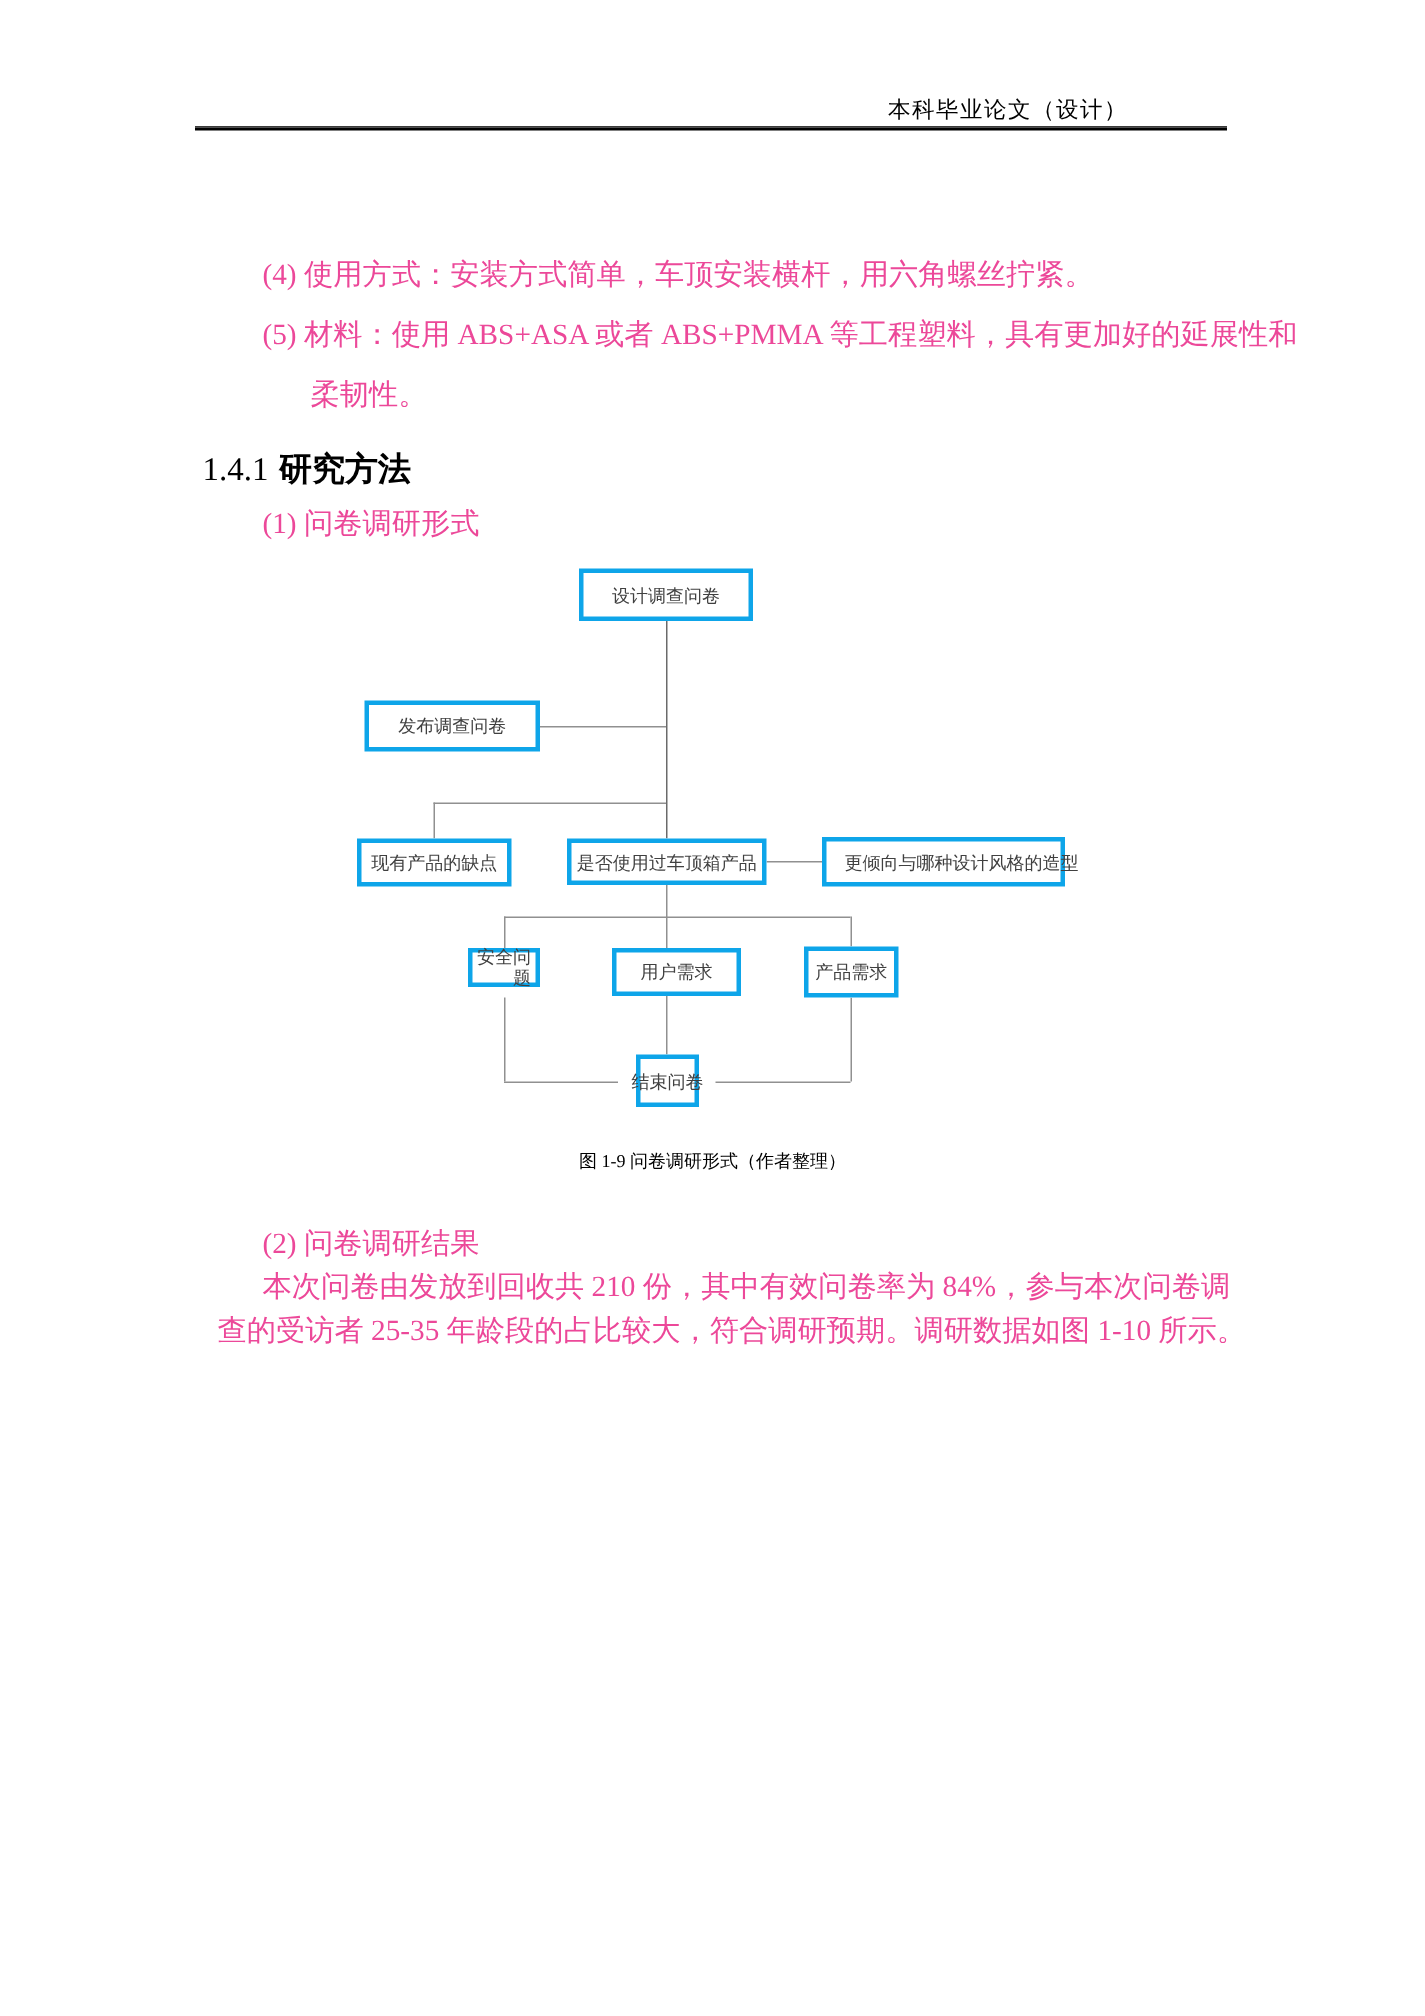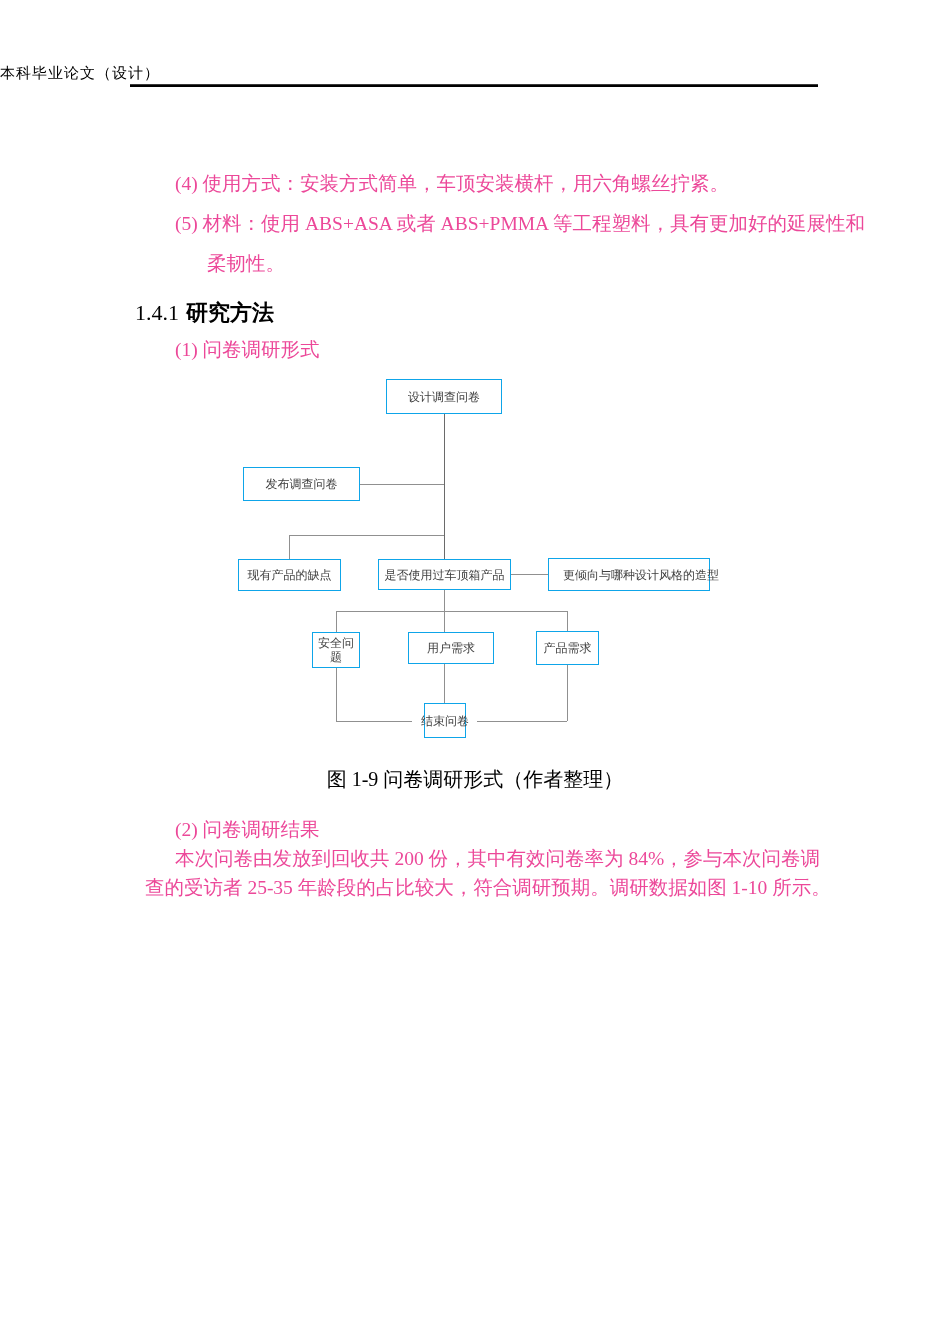"本科毕业论文（设计）" .header-title { text-align: left -> right }
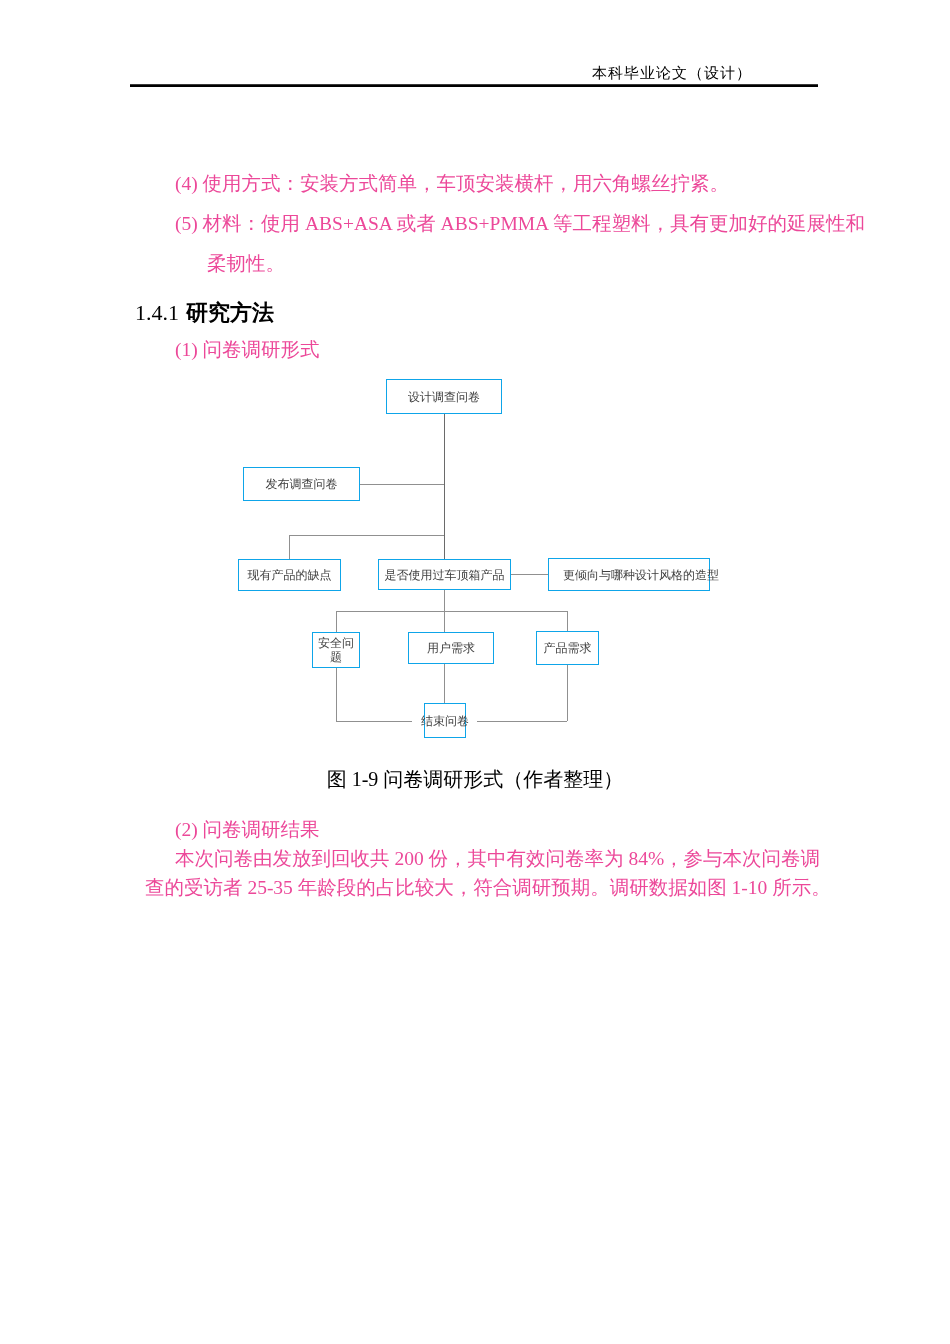"设计调查问卷" .fc-box { border: 1px solid #0ea5e9 -> 3px solid #0ea5e9; text-align: center -> right }
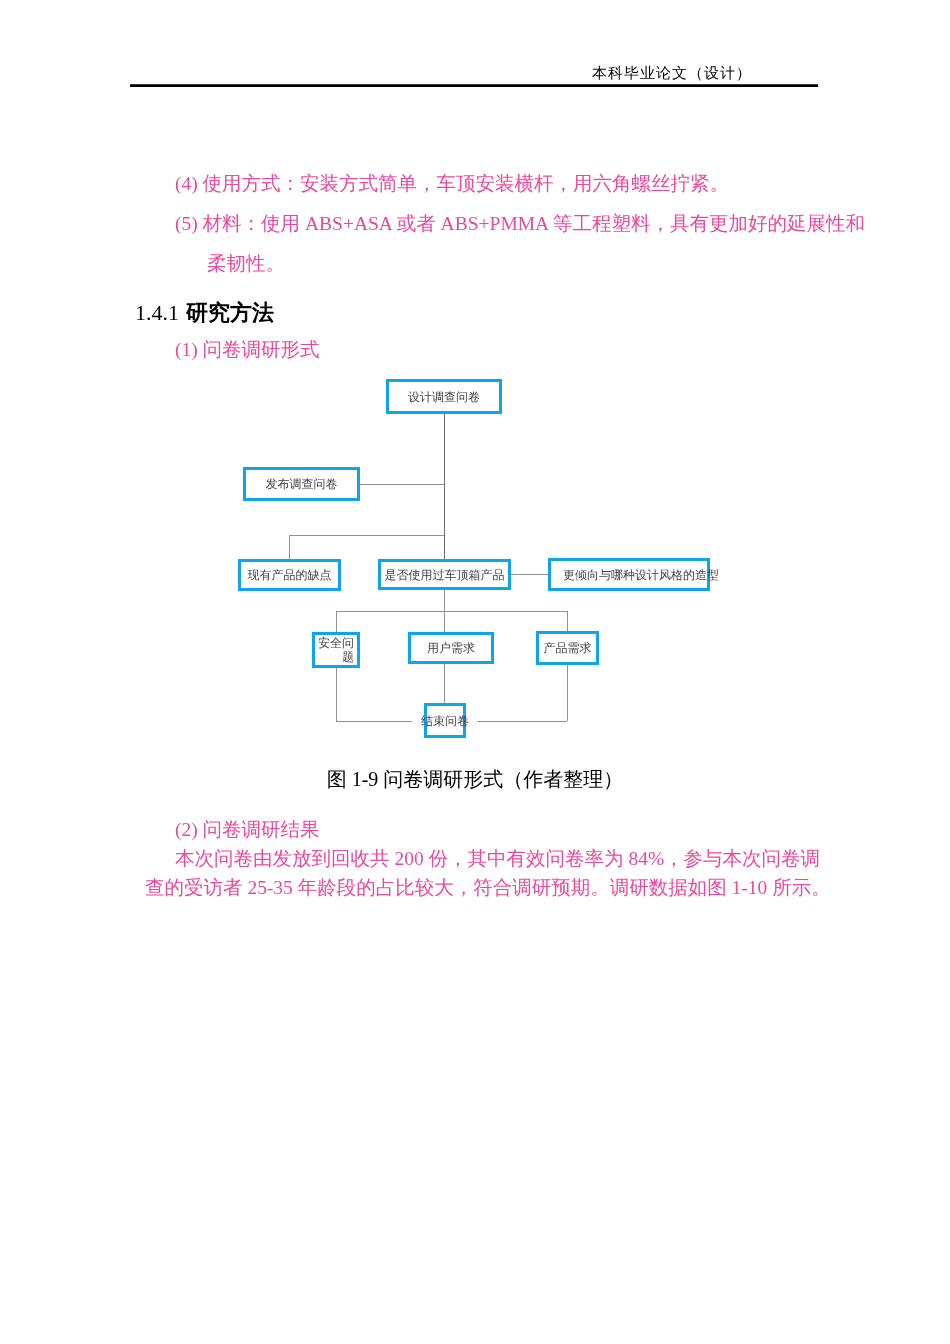"安全问题" div.fc-box { height: 36px -> 26px }
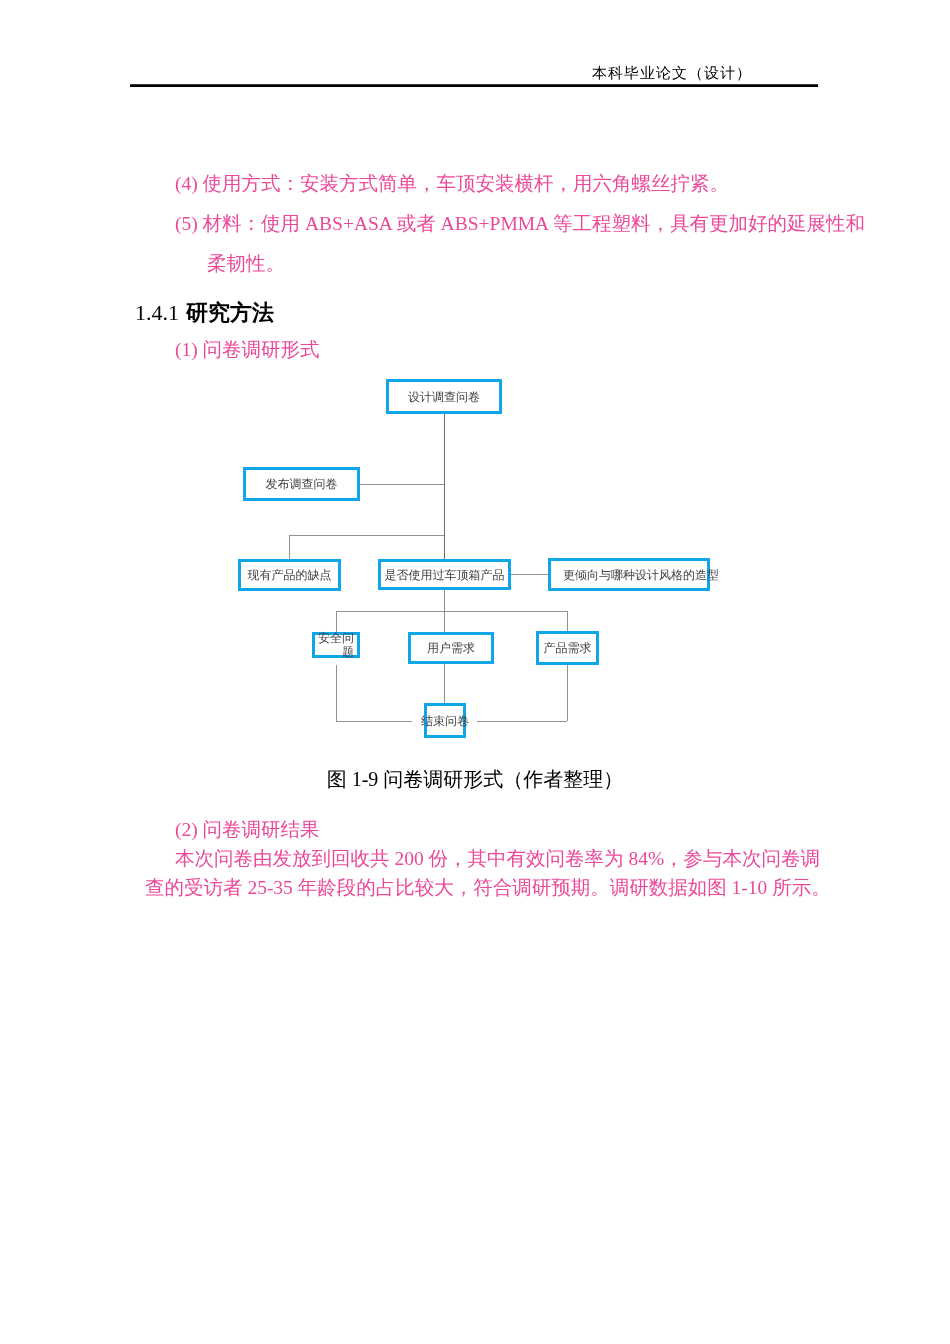"图 1-9 问卷调研形式（作者整理）" .caption { font-size: 20px -> 12px }
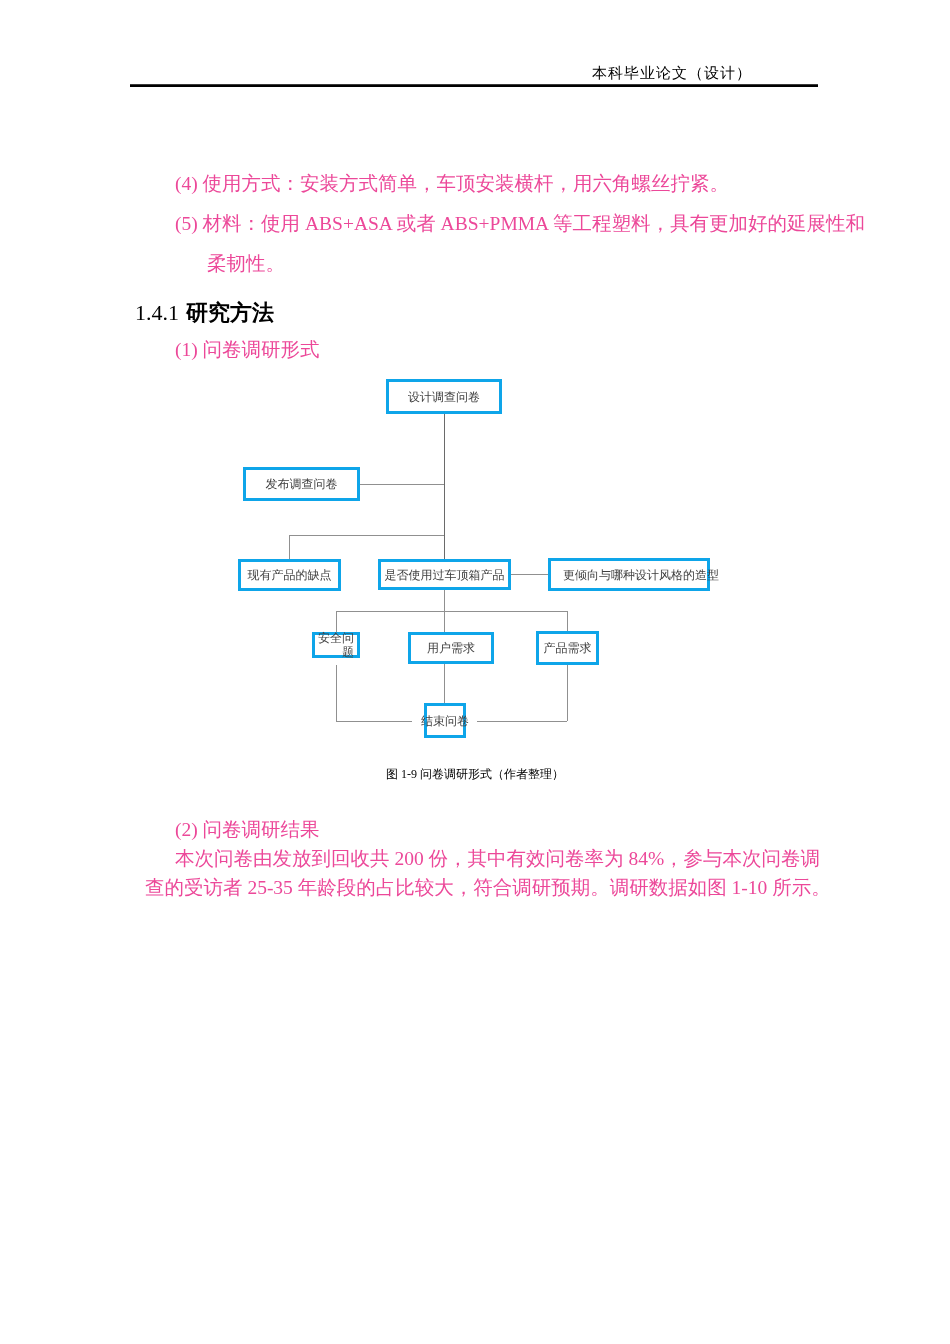"本次问卷由发放到回收共 200 份，其中有效问卷率为 84%，参与本次问卷调" div.body-line { text: 200 -> 210 }
